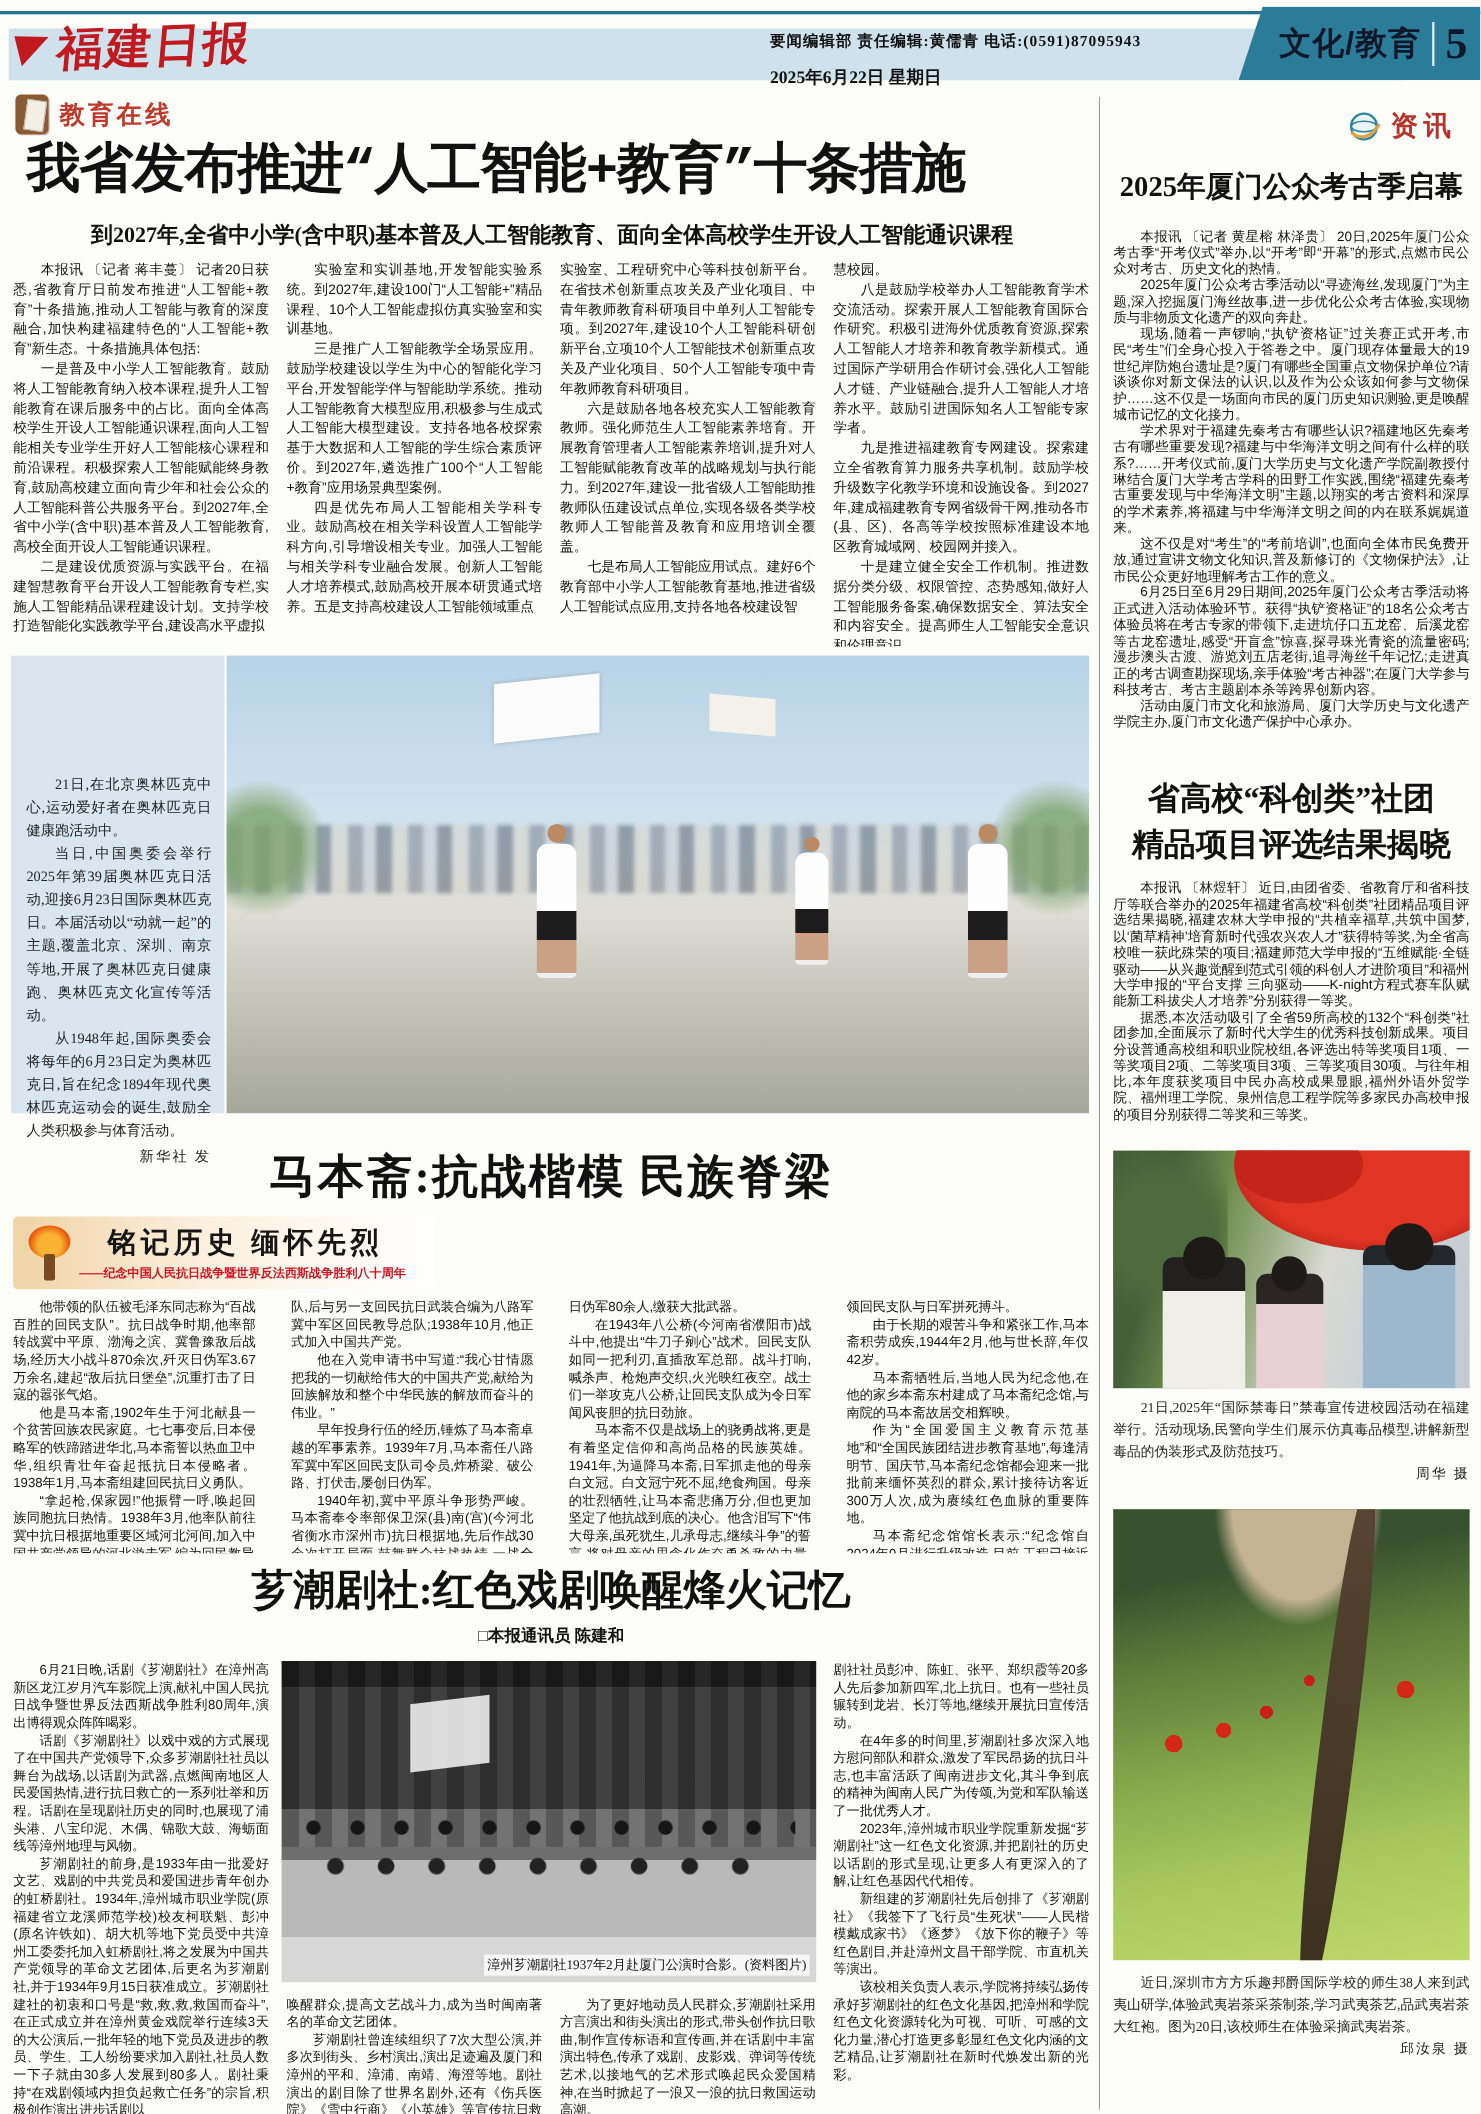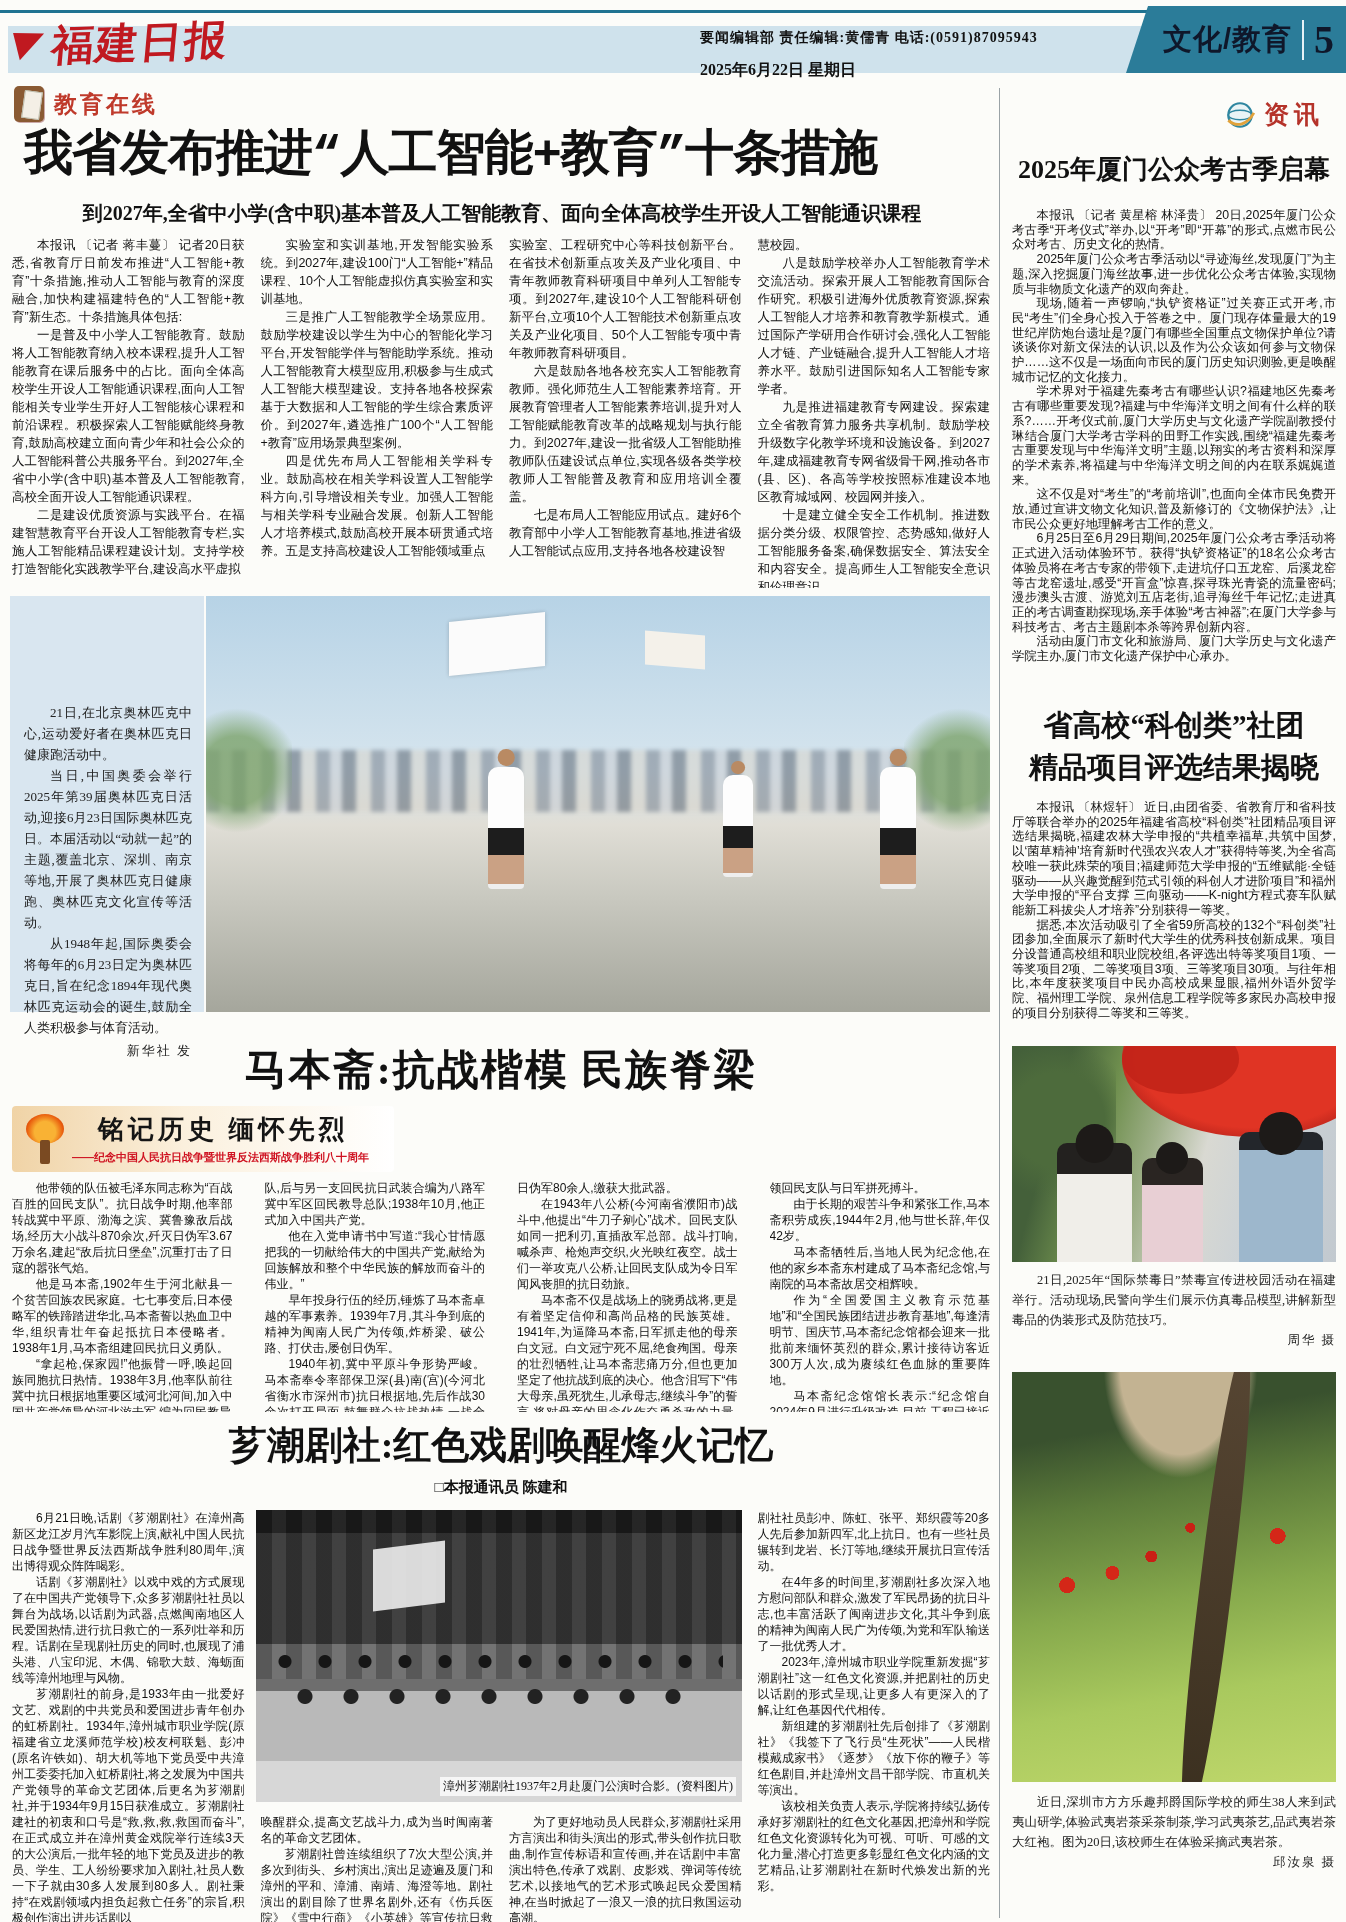"早年投身行伍的经历,锤炼了马本斋卓越的军事素养。1939年7月,其斗争到底的精神" p { text: ,其斗争到底的精神为闽南人民广为传颂 -> ,马本斋任八路军冀中军区回民支队司令员 }
